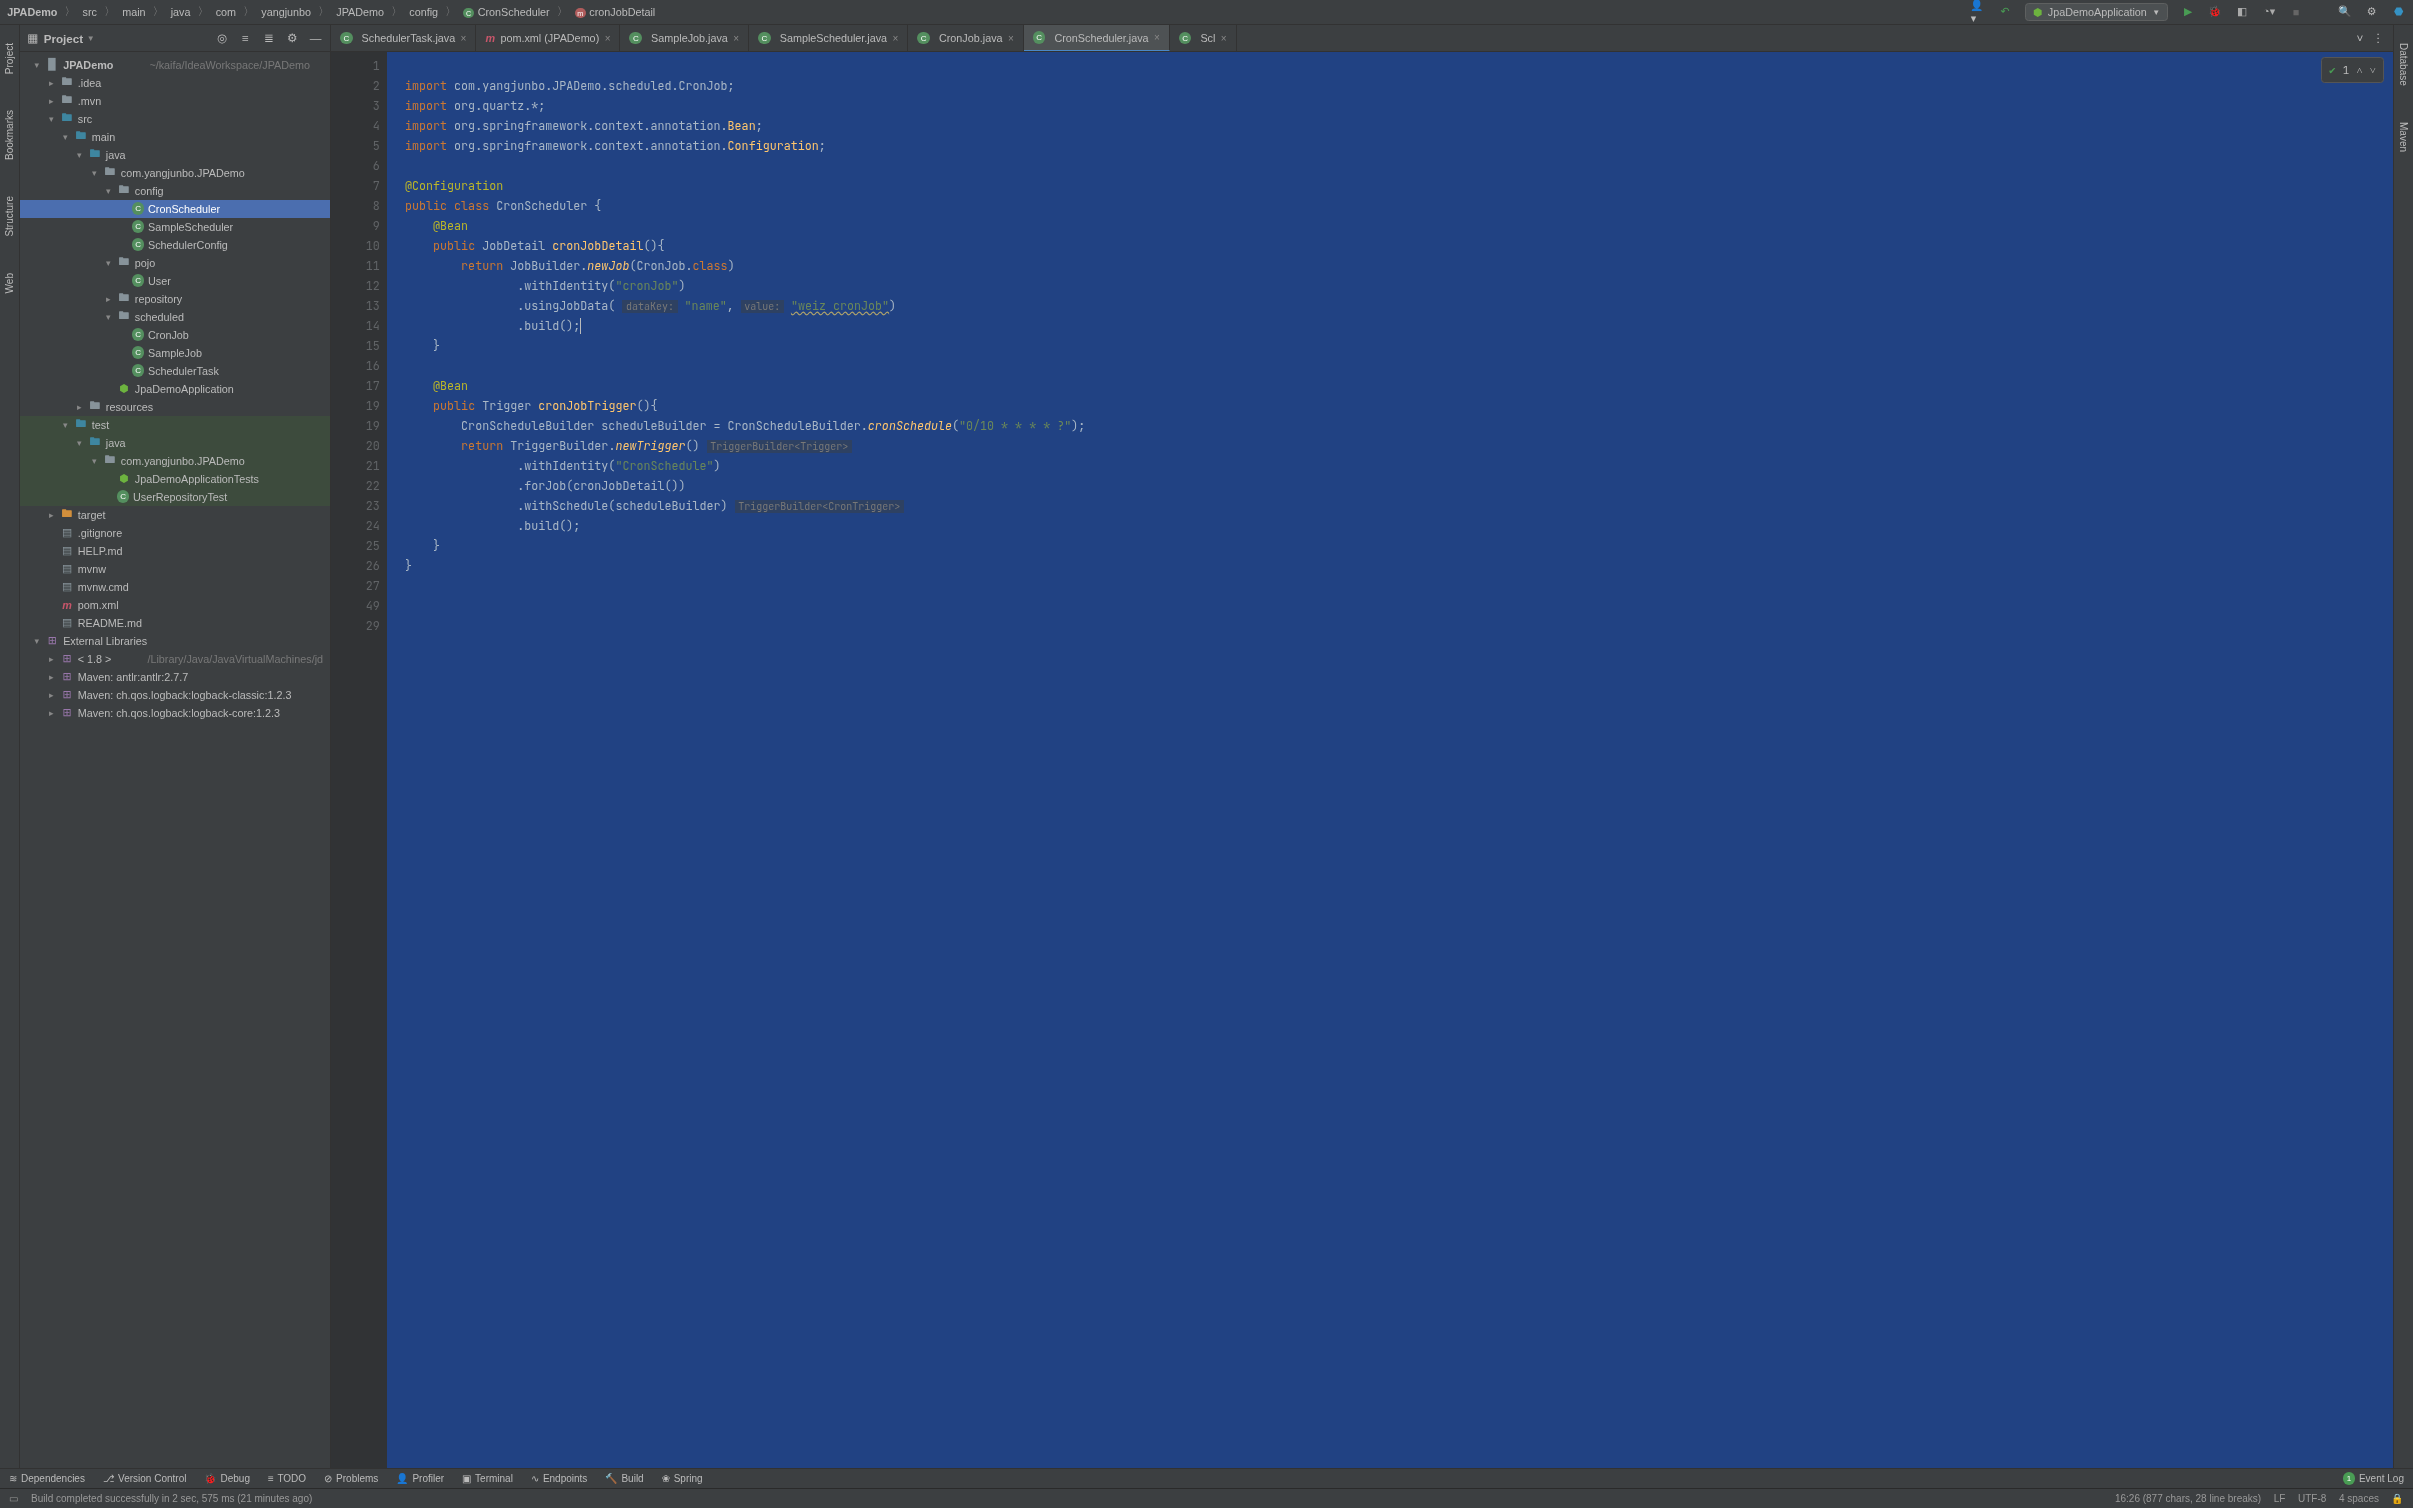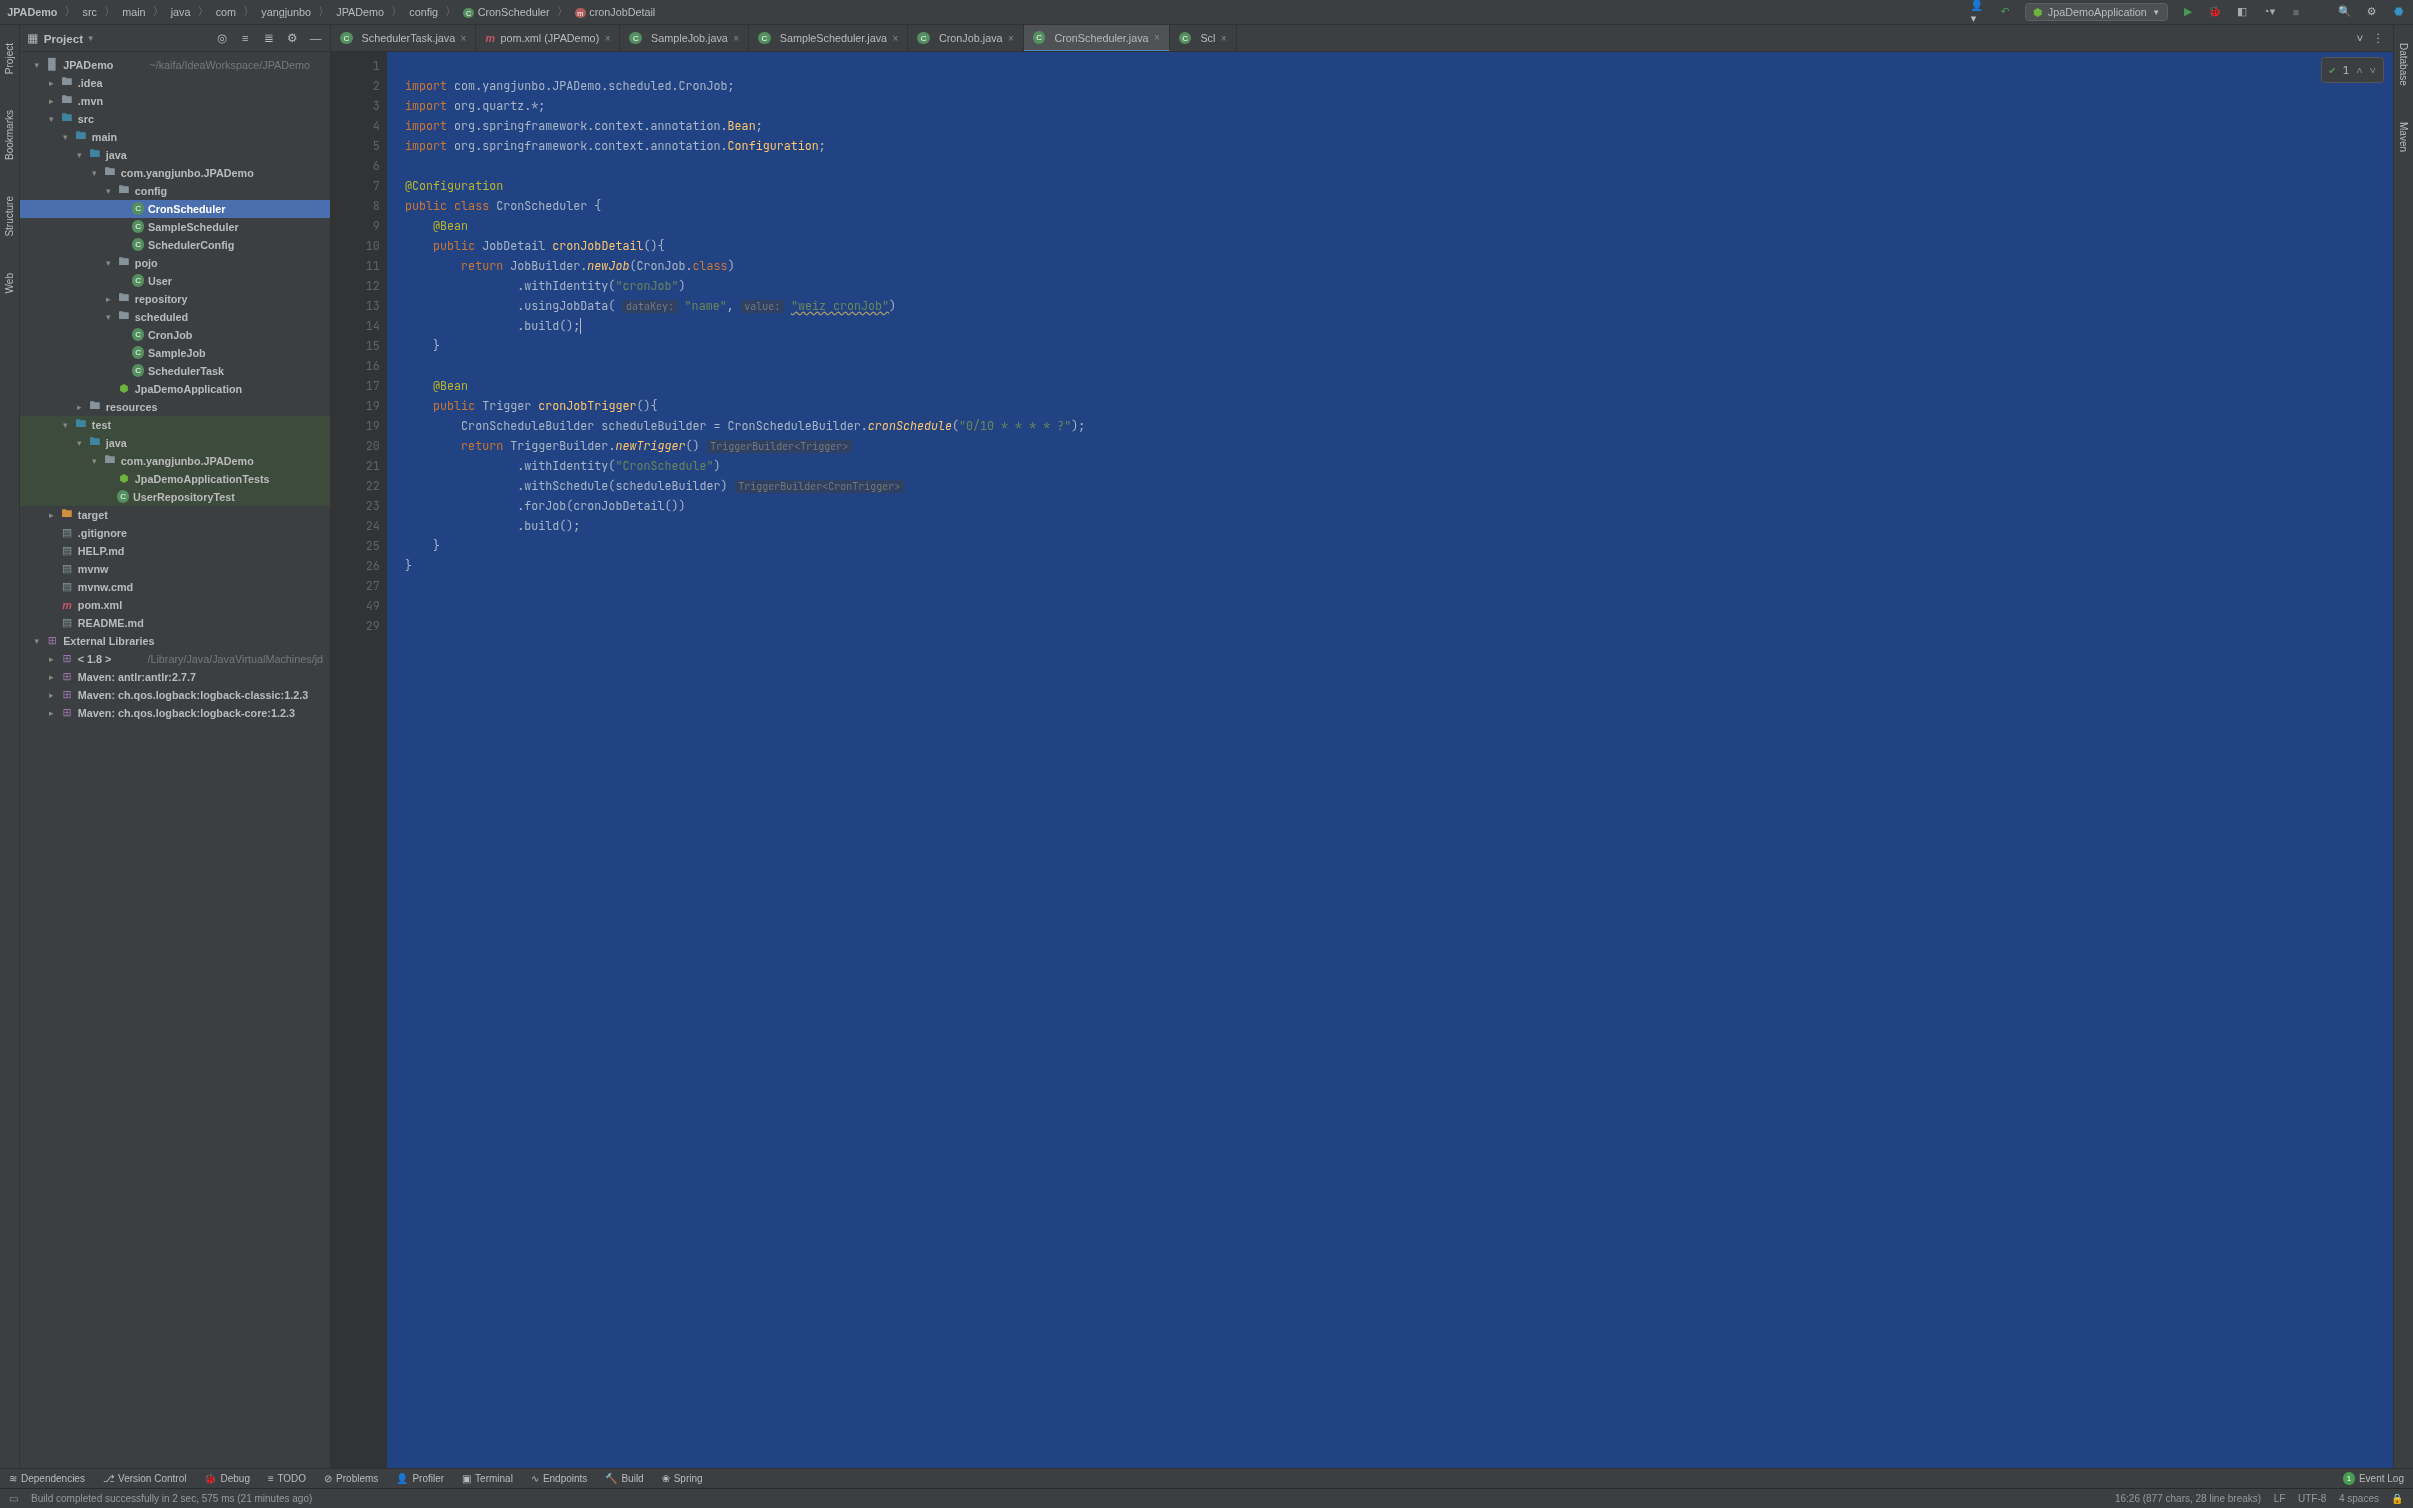".idea" .tree-label { font-weight: bold -> none }
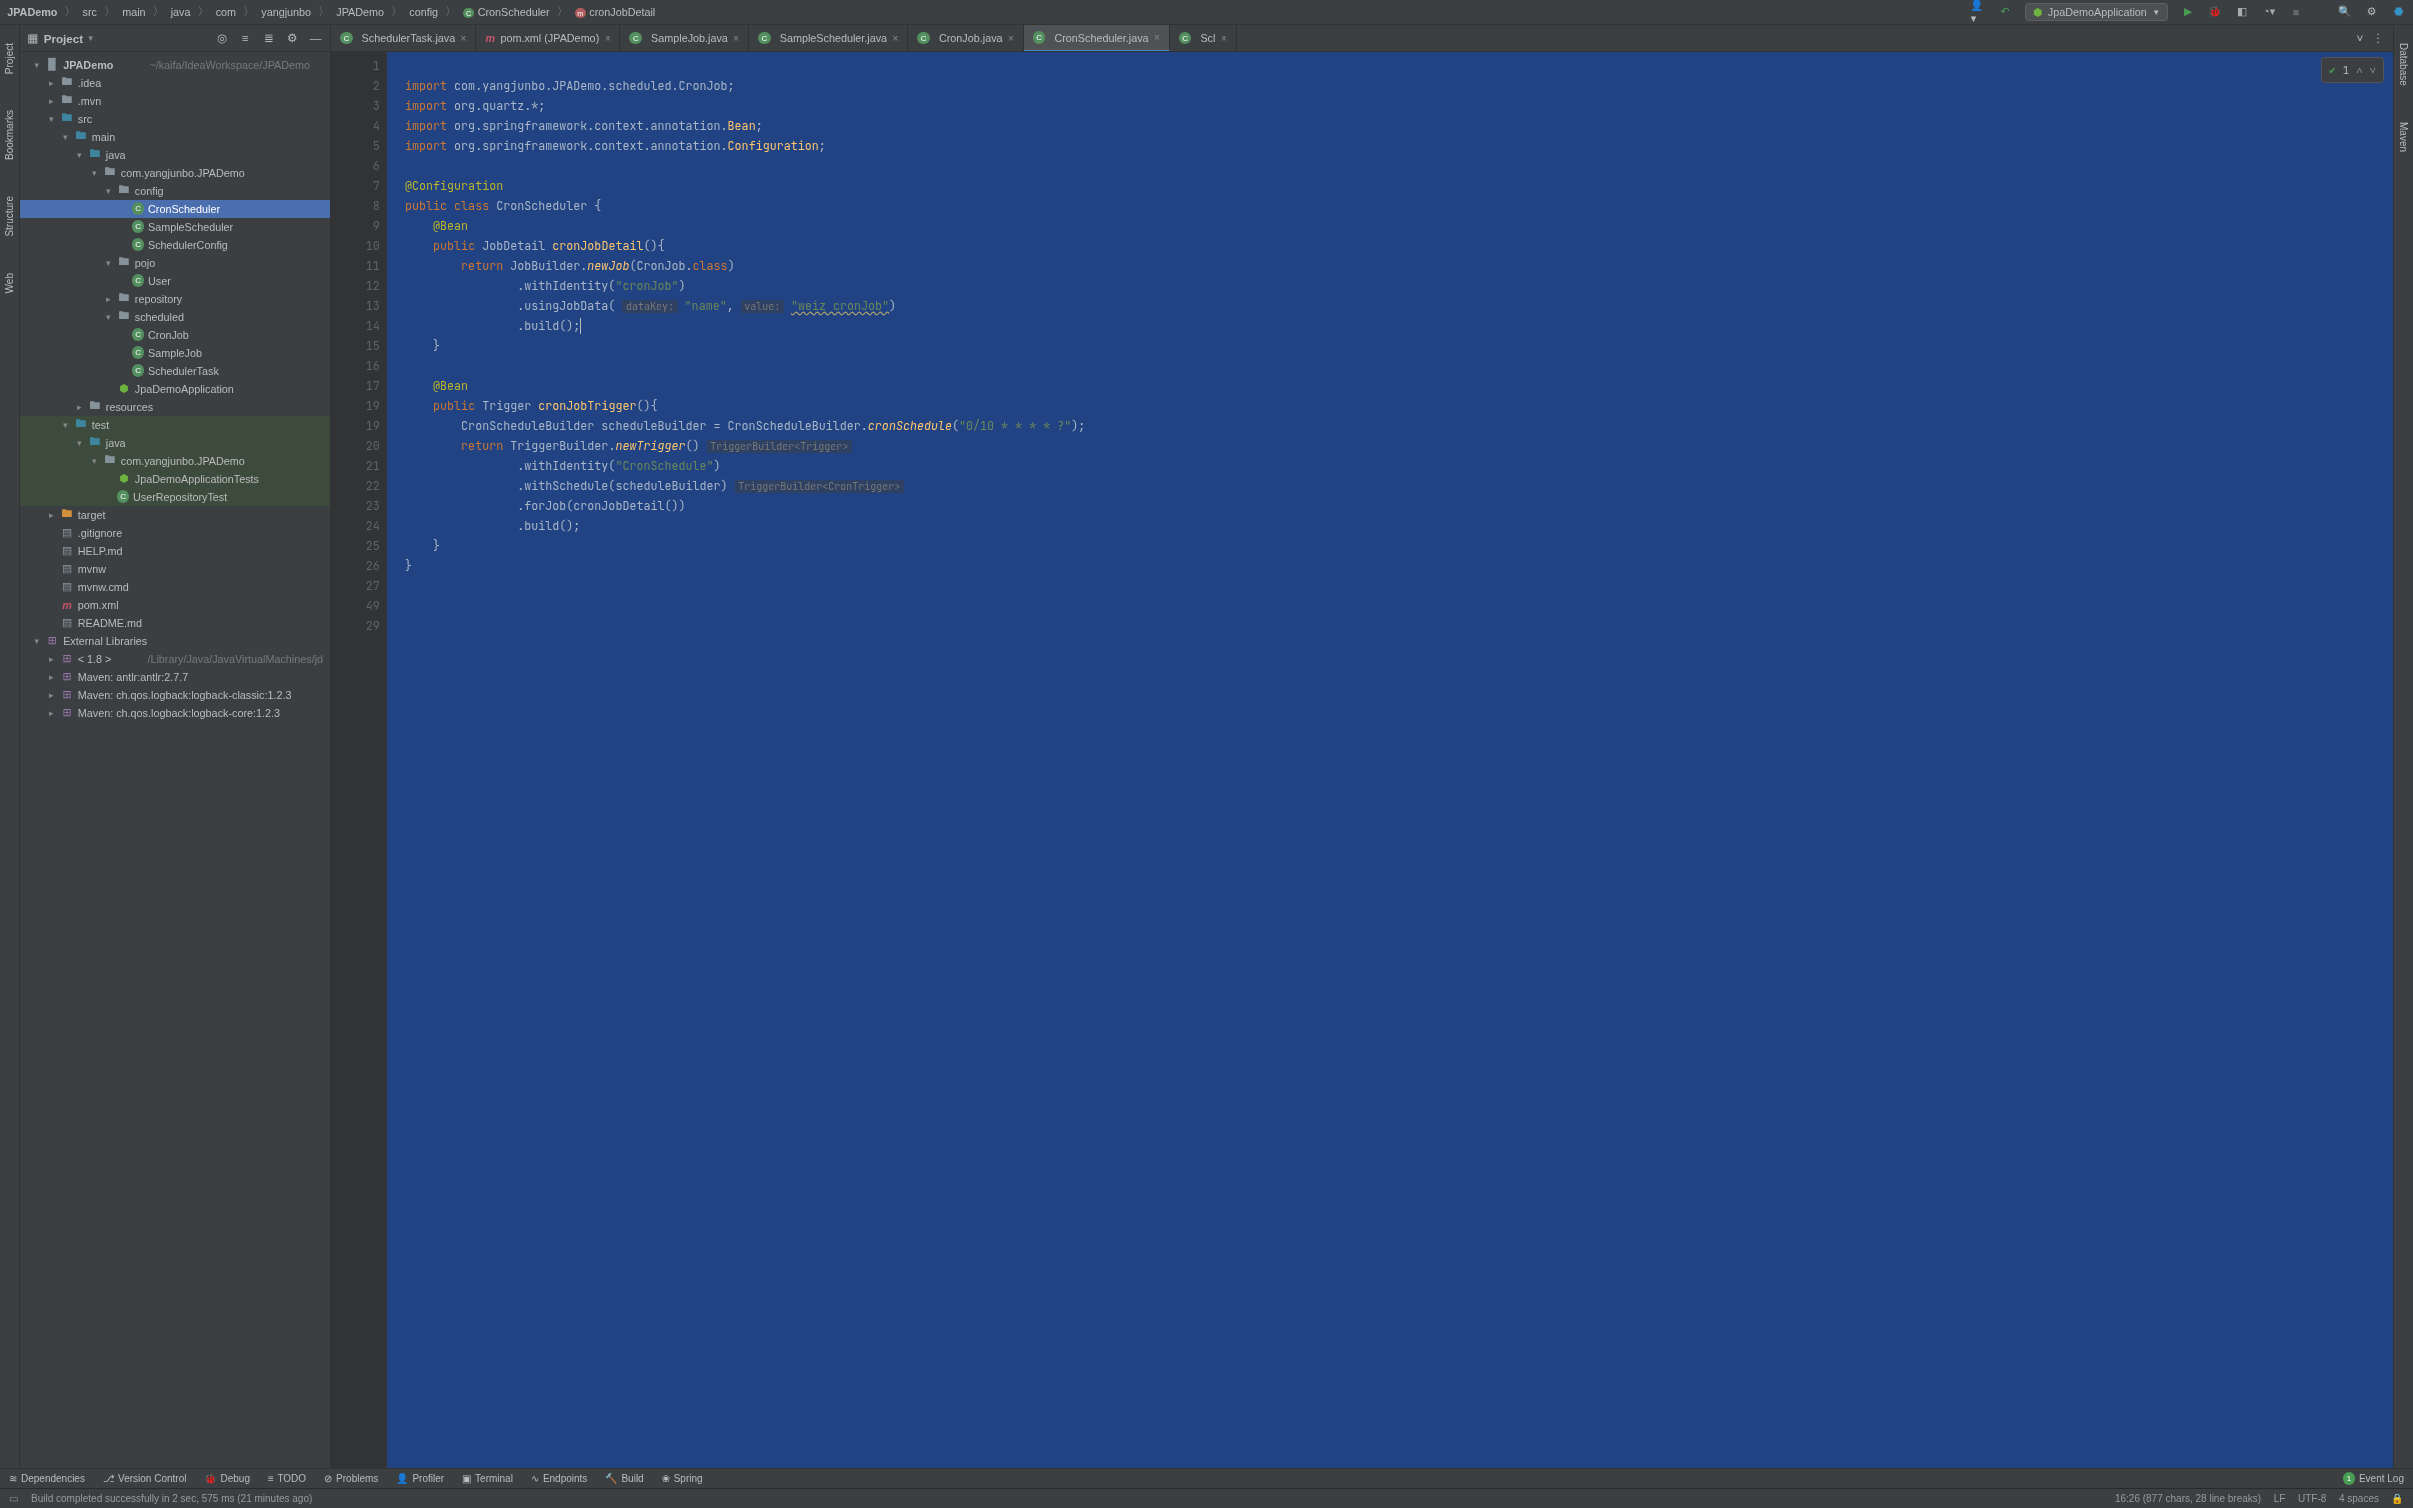".withSchedule(scheduleBuilder)" div.code-line { order: before ".forJob(cronJobDetail())" -> after ".forJob(cronJobDetail())" }
